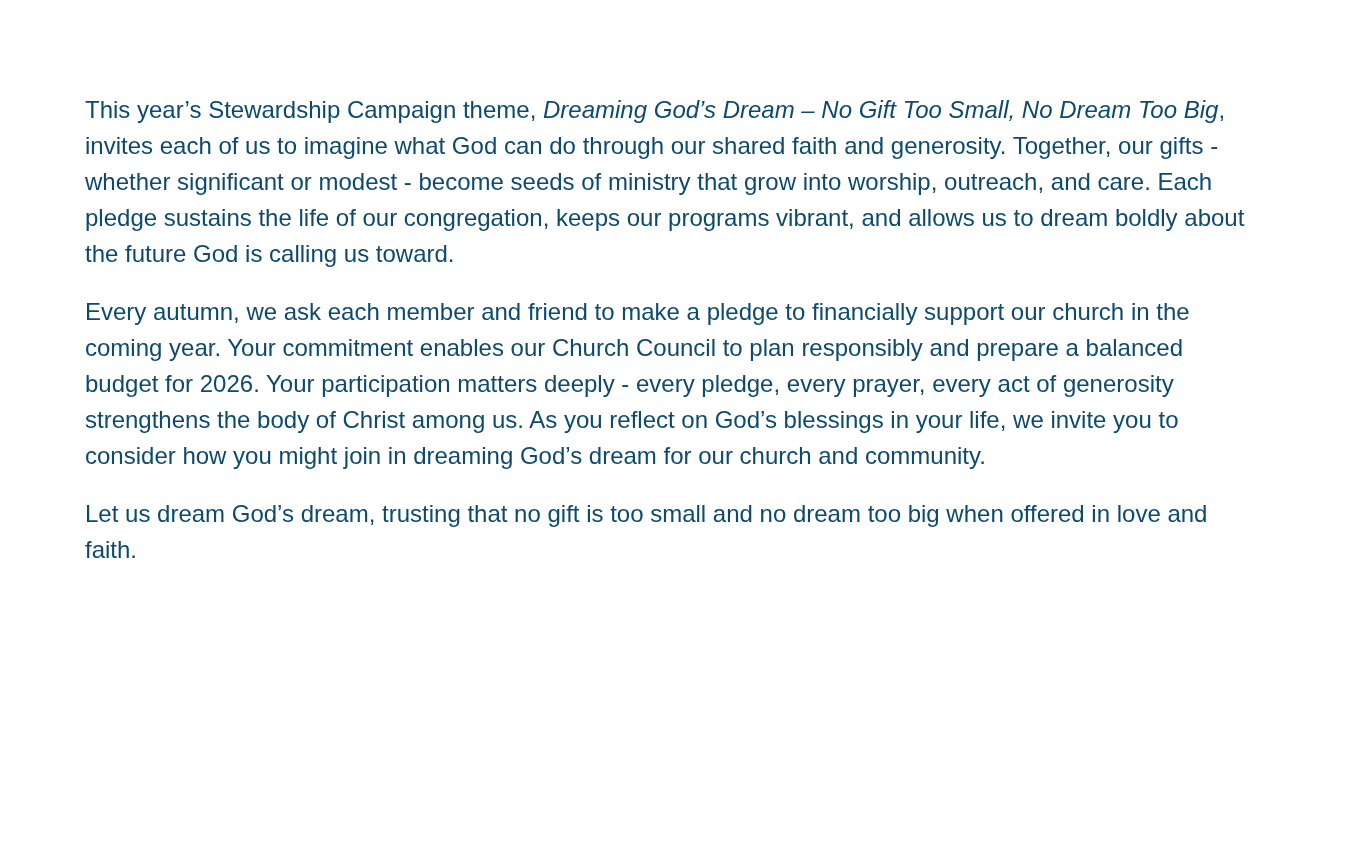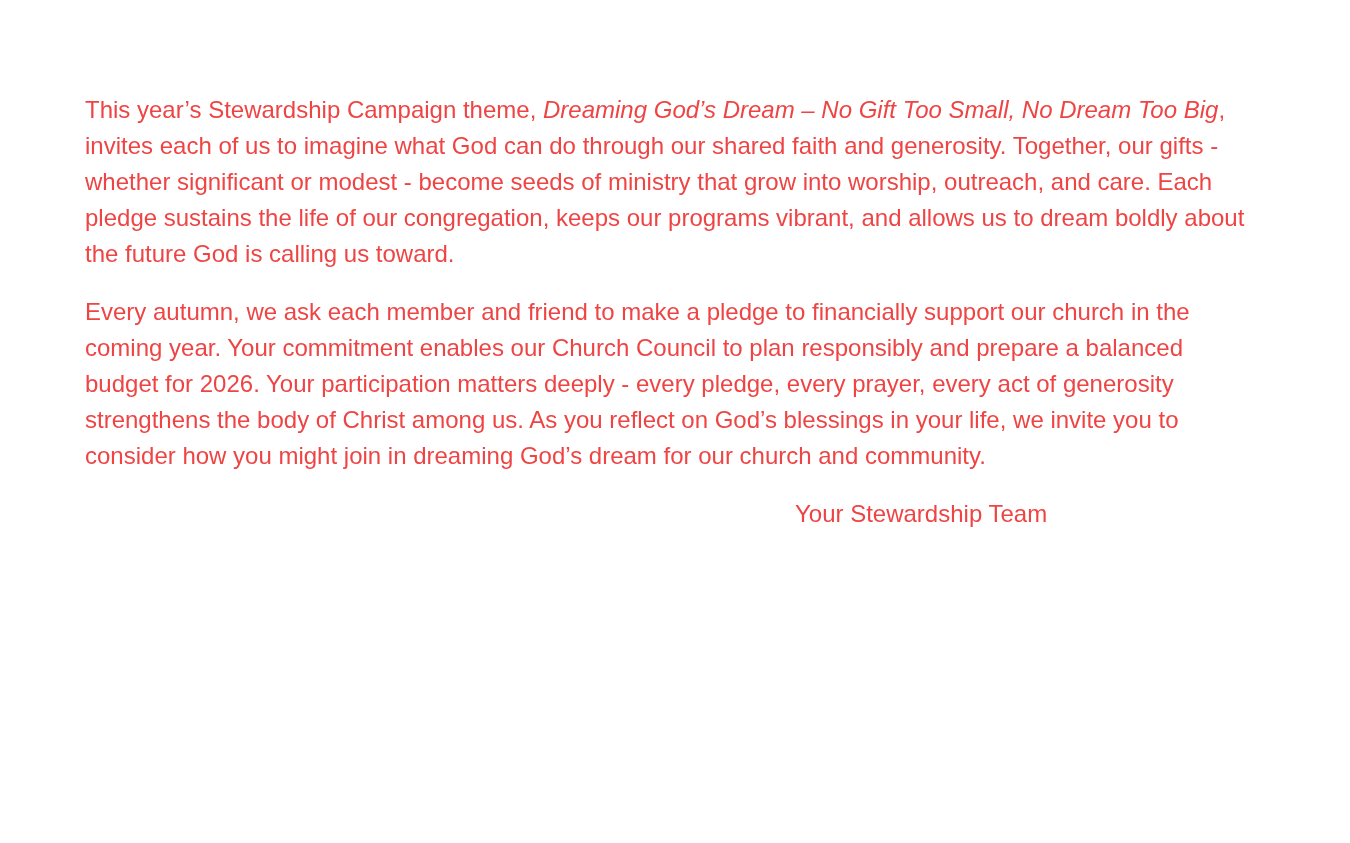"This year’s Stewardship Campaign theme," .page { color: #ef4444 -> #0c4a6e }
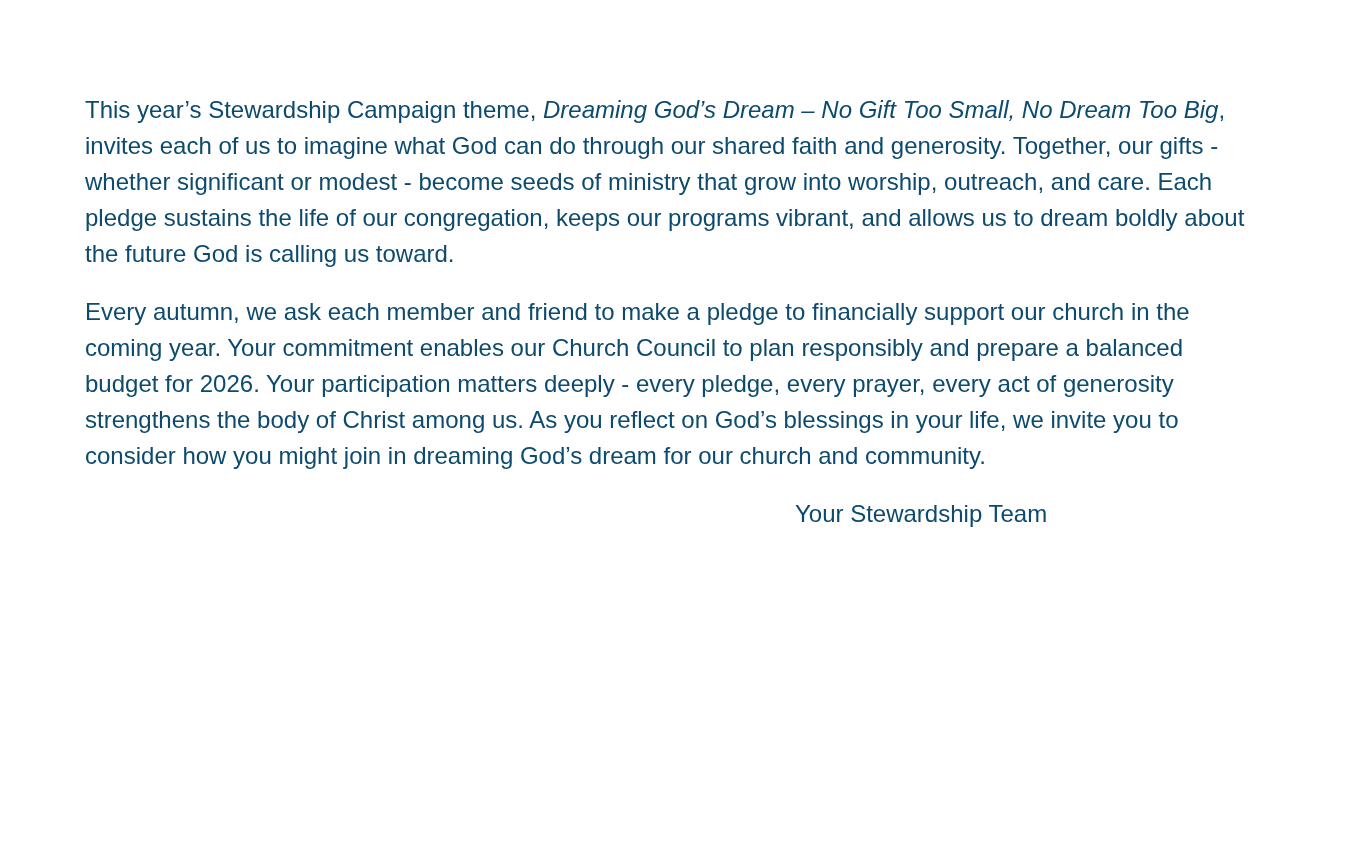"Let us dream God’s dream," p { html: none -> <p>Let us dream God’s dream, trusting that no gift is too small and no dream too big when offered in love and faith.</p> }
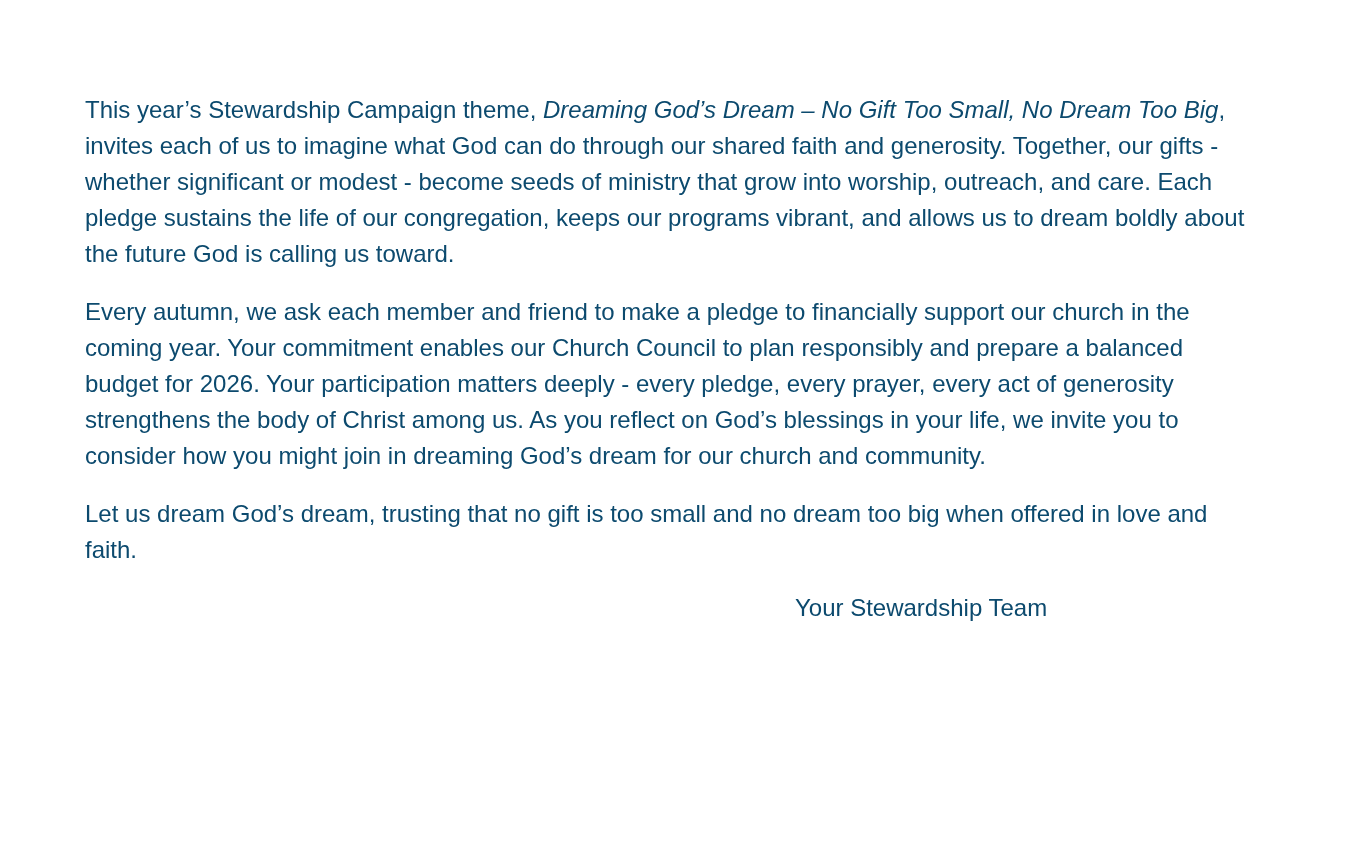"Your Stewardship Team" p.closing-signature { html: <p>Your Stewardship Team</p> -> none }
